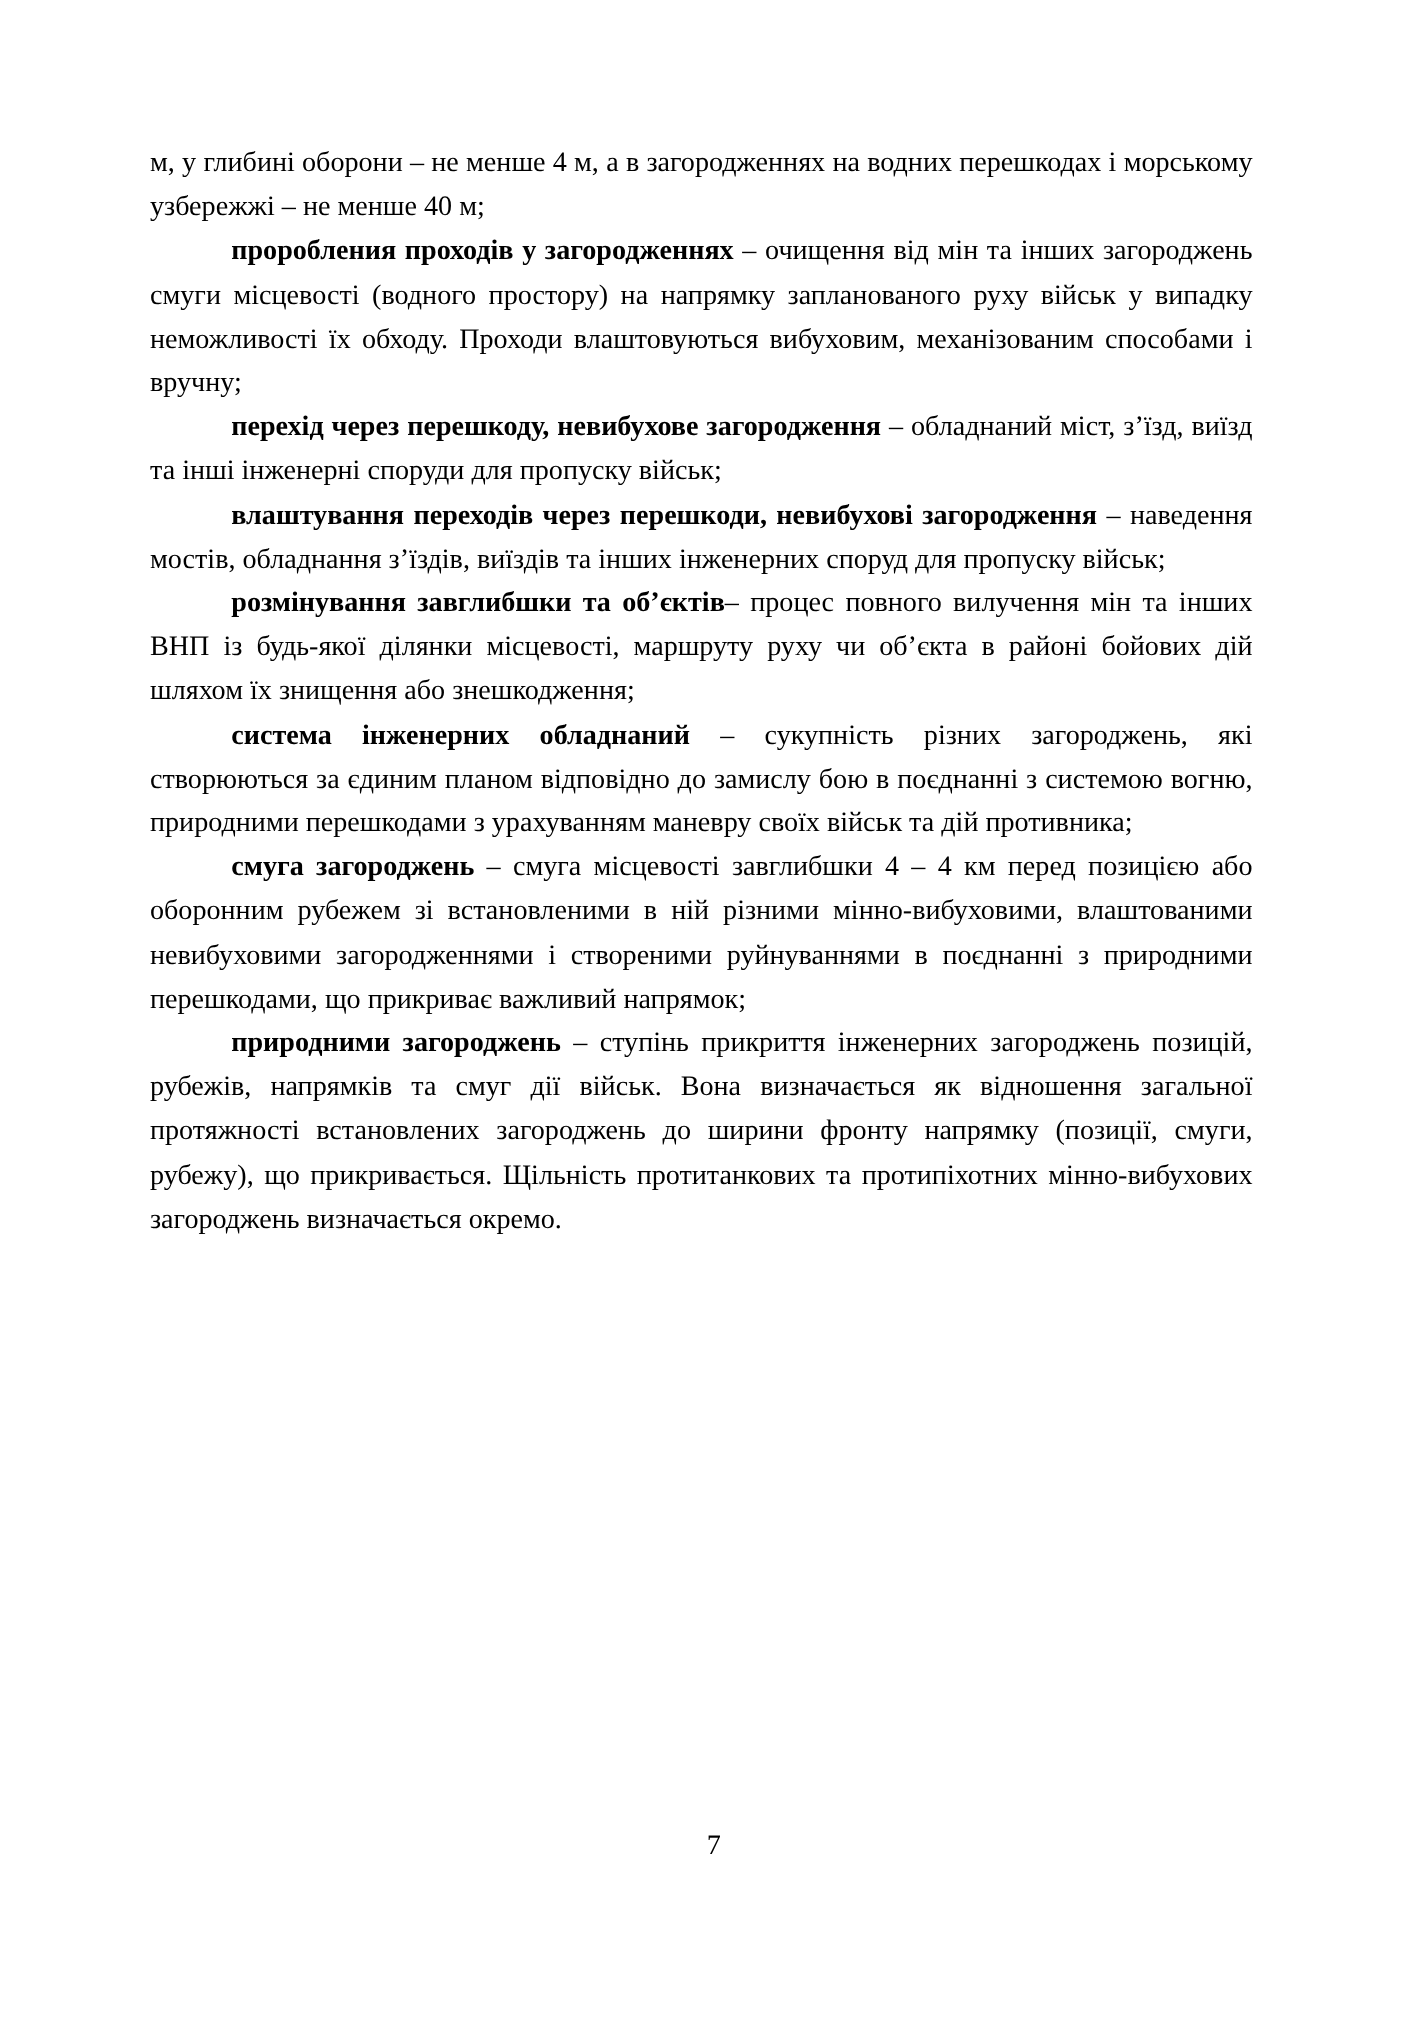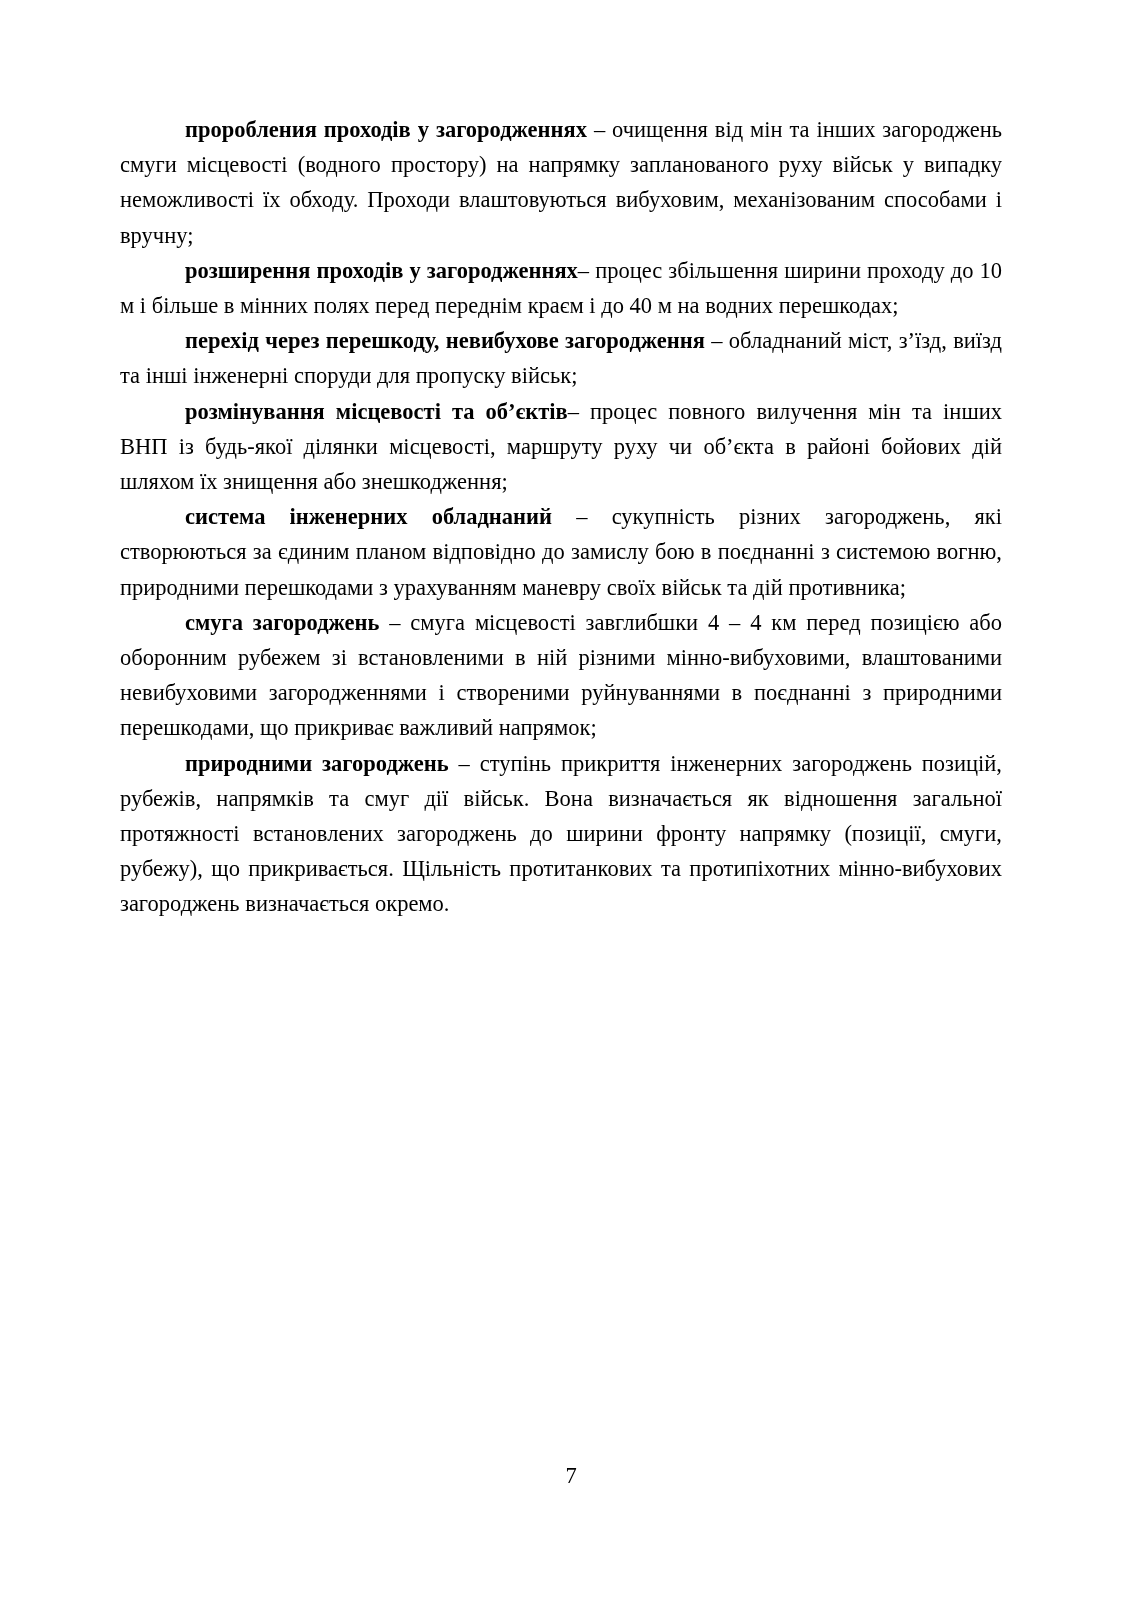"м, у глибині оборони –" p.para { html: none -> <p> <span>м, у глибині оборони – не менше 4 м, а в загородженнях на водних перешкодах і морському узбережжі – не менше 40 м;</span> </p> }
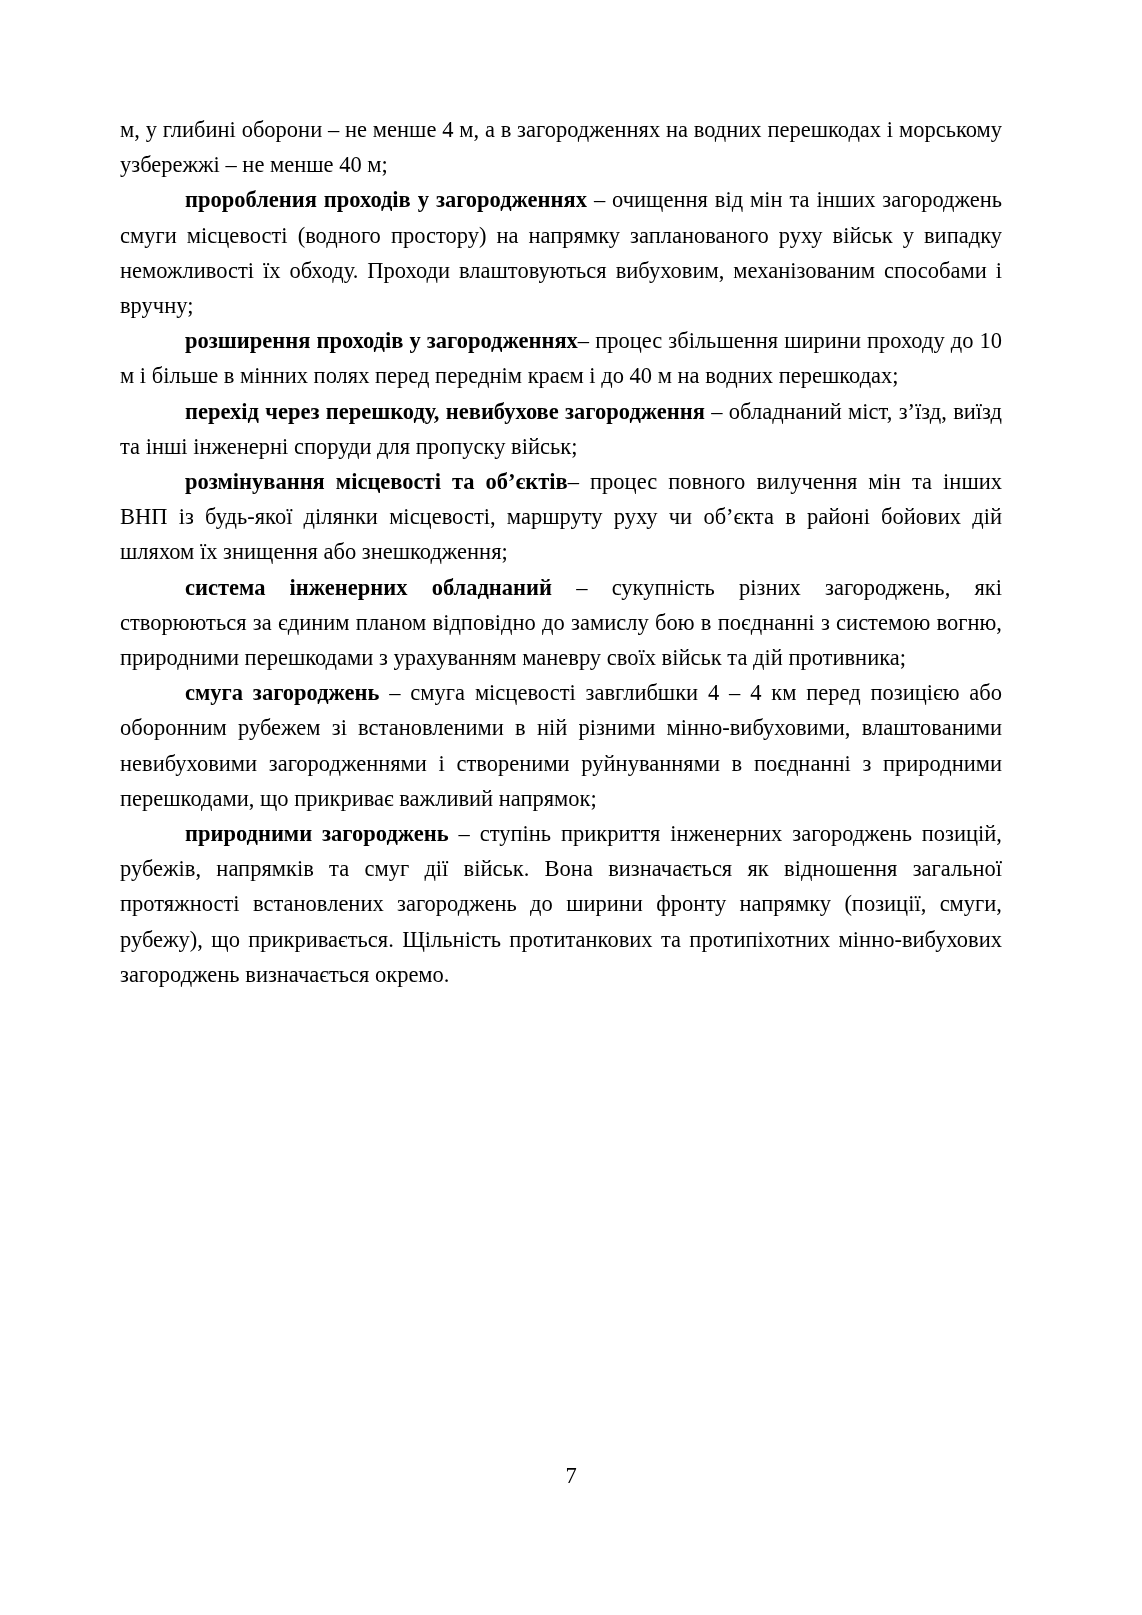"розширення проходів у загородженнях–" p.para { html: <p> <span>розширення проходів у загородженнях</span><span>– процес збільшення ширини проходу до 10 м і більше в мінних полях перед переднім краєм і до 40 м на водних перешкодах;</span> </p> -> none }
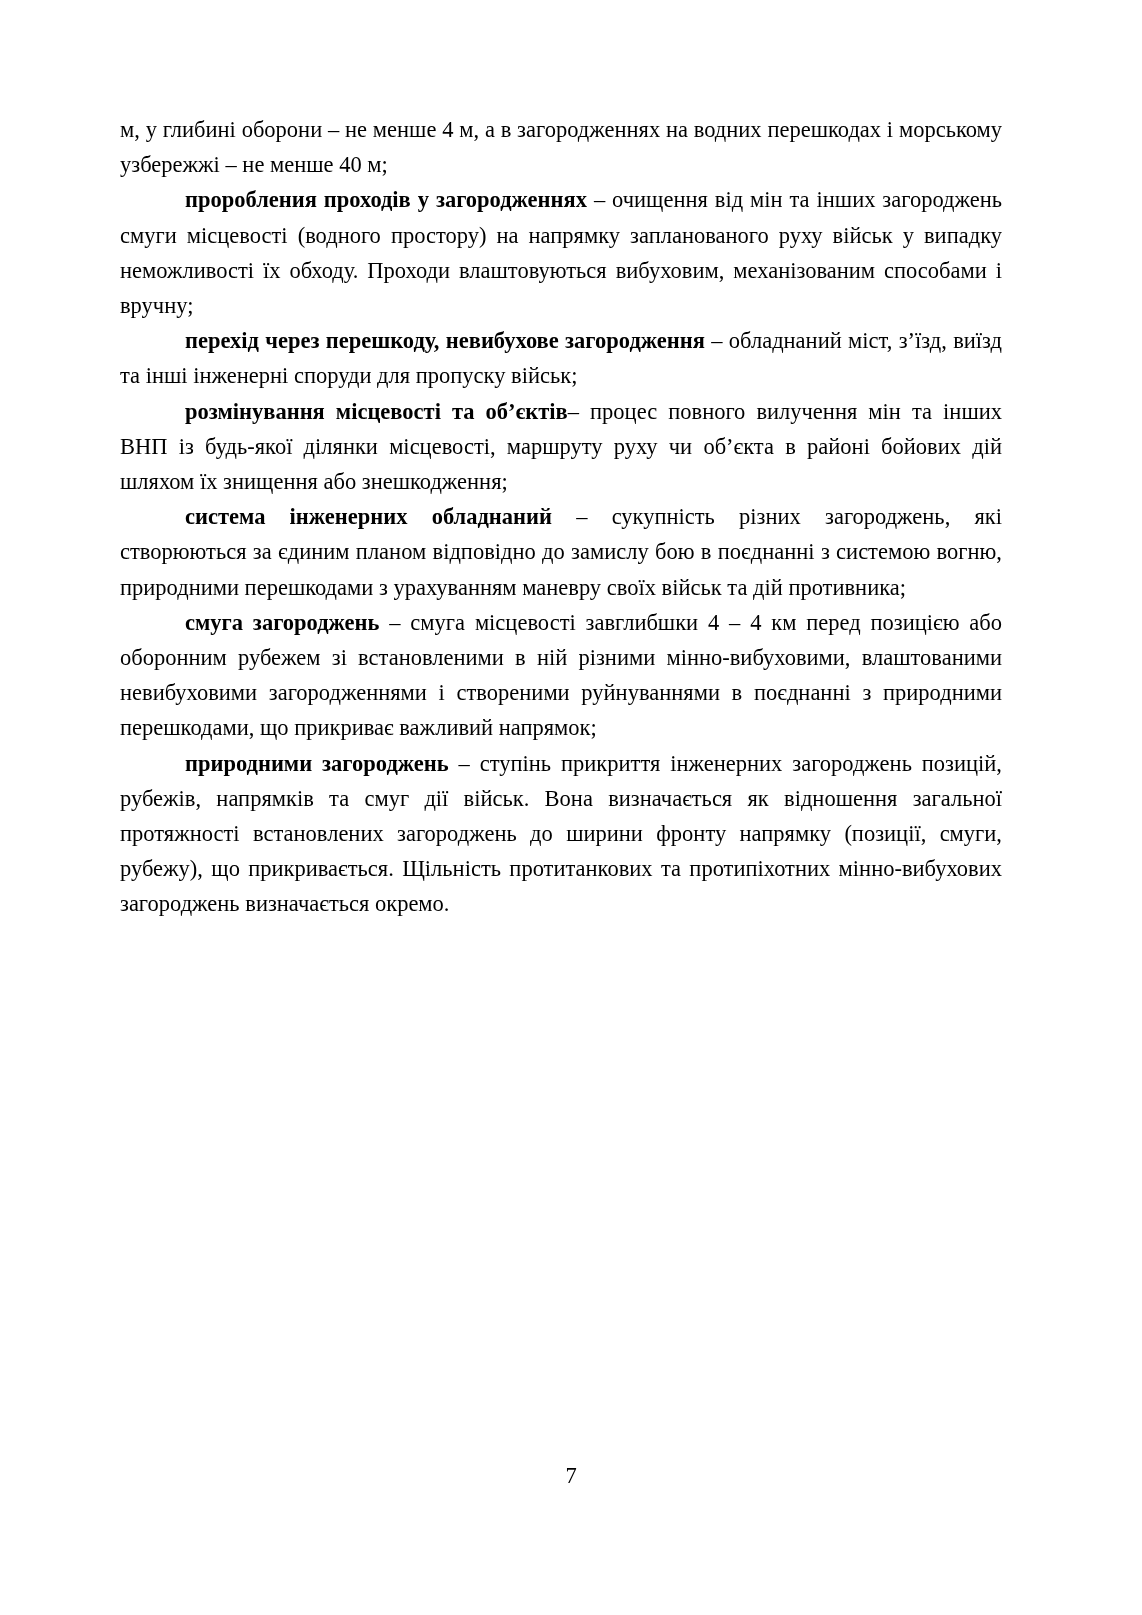"влаштування переходів через перешкоди," p.para { html: none -> <p> <span>влаштування переходів через перешкоди, невибухові загородження</span><span> – наведення мостів, обладнання з’їздів, виїздів та інших інженерних споруд для пропуску військ;</span> </p> }
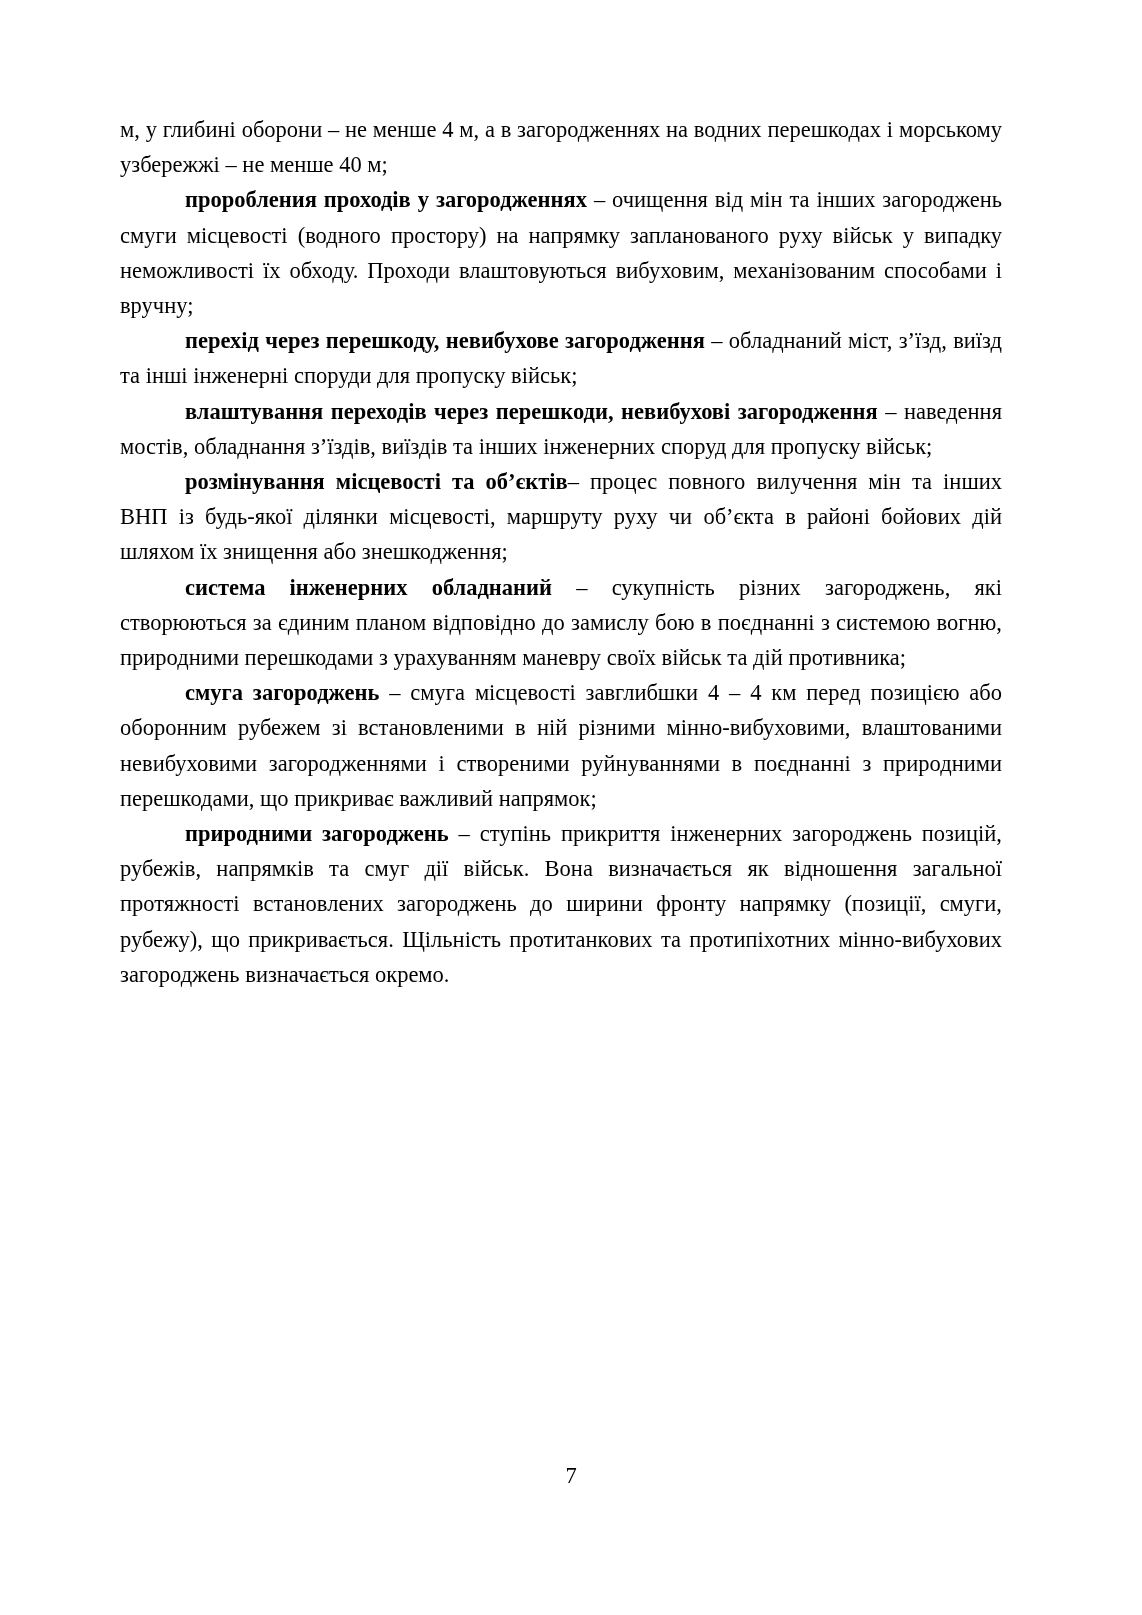"розмінування місцевості та об’єктів" span.term { text: місцевості -> завглибшки }
